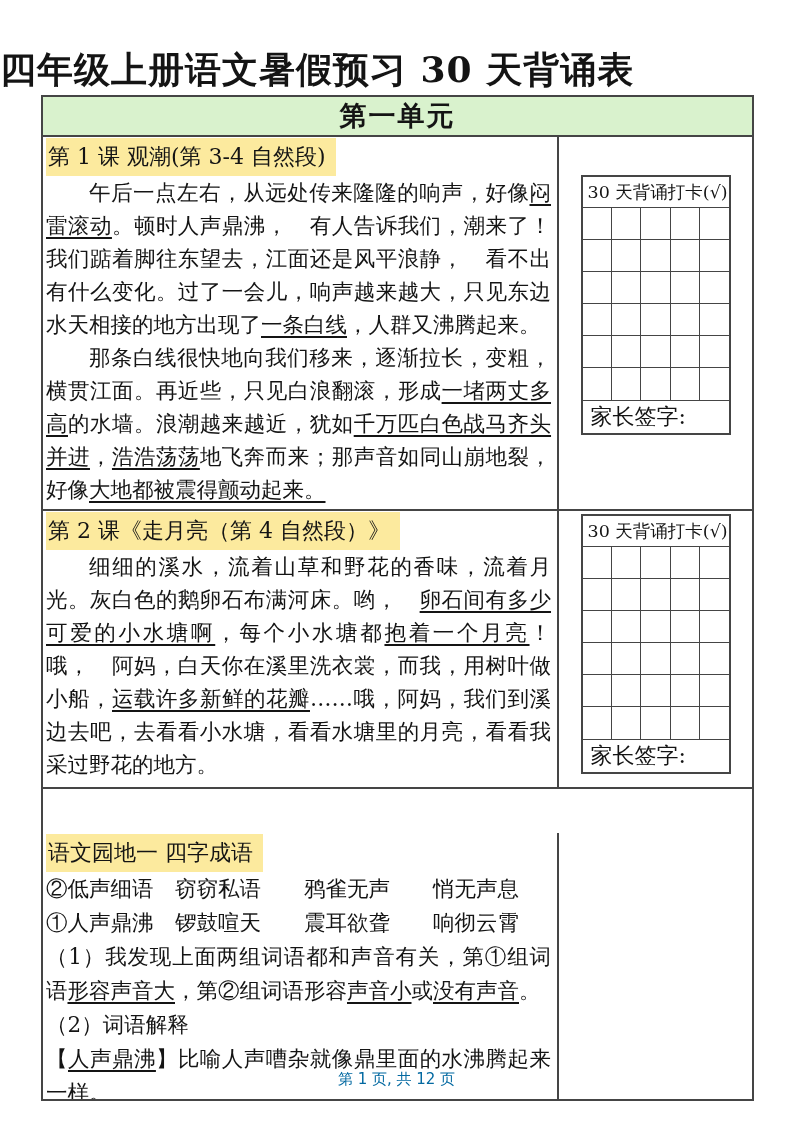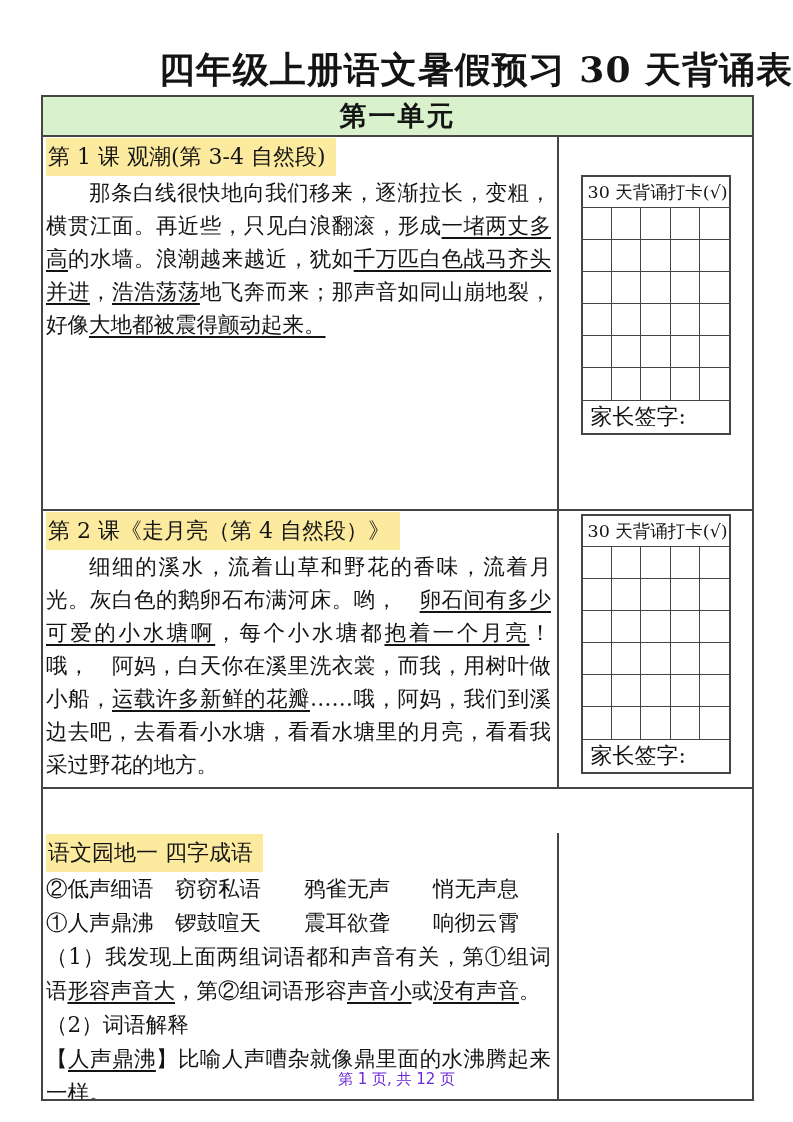"四年级上册语文暑假预习 30 天背诵表" .doc-title { text-align: right -> left }
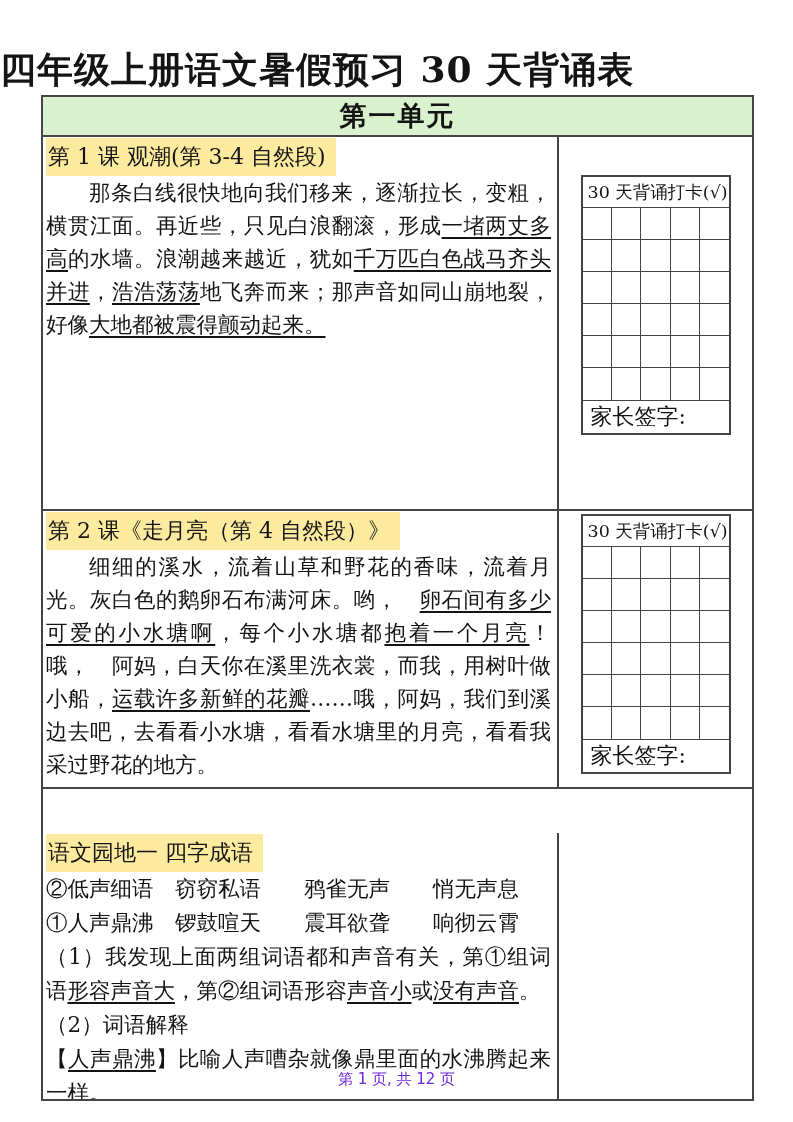"午后一点左右，从远处传来隆隆的响声，好像闷雷滚动。顿时人声鼎沸，" p.indent { html: none -> <p><span>午后一点左右，从远处传来隆隆的响声，好像</span><span>闷雷滚动</span><span>。顿时人声鼎沸， 有人告诉我们，潮来了！我们踮着脚往东望去，江面还是风平浪静， 看不出有什么变化。过了一会儿，响声越来越大，只见东边水天相接的地方出现了</span><span>一条白线</span><span>，人群又沸腾起来。</span></p> }
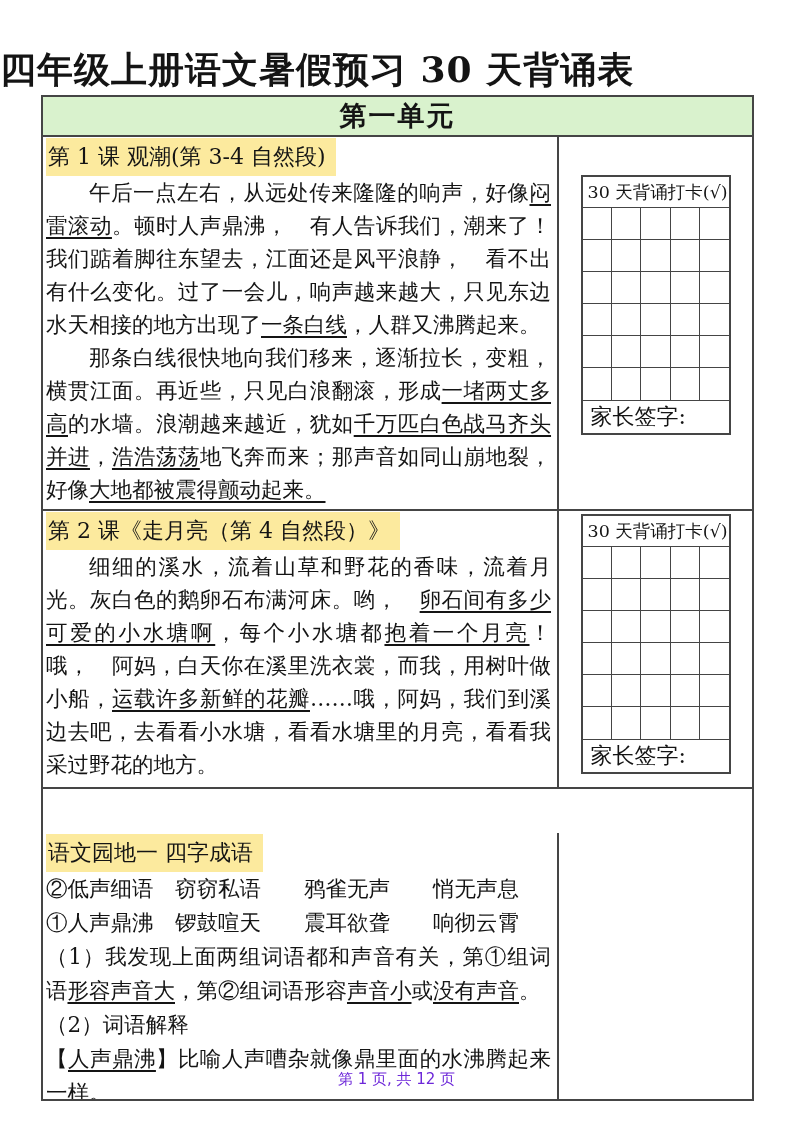"第 1 页, 共 12" .page-footer { color: #6d28d9 -> #0369a1 }
